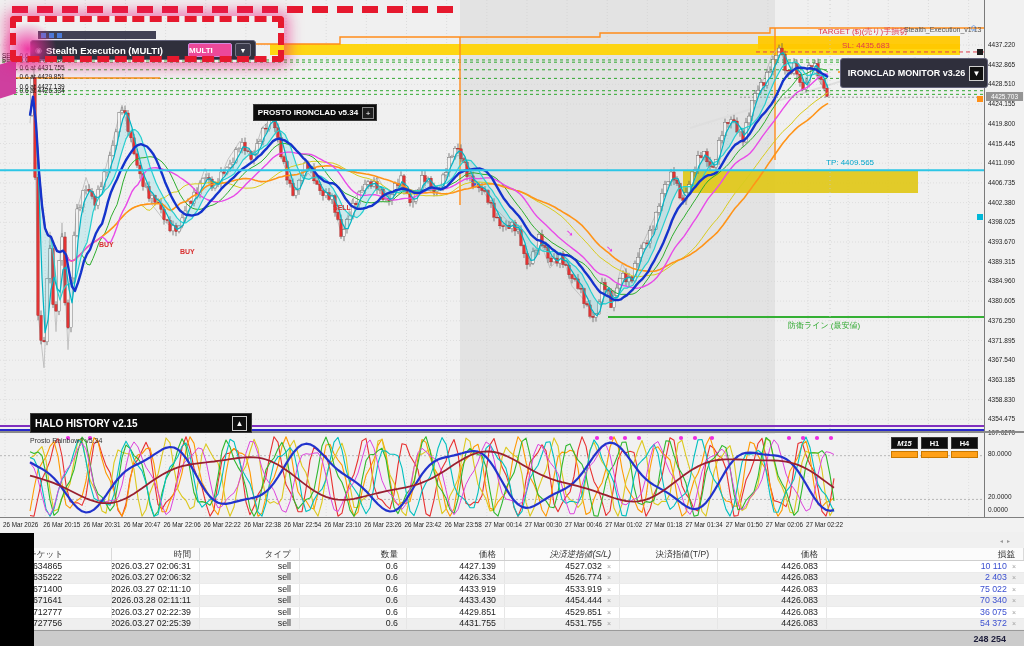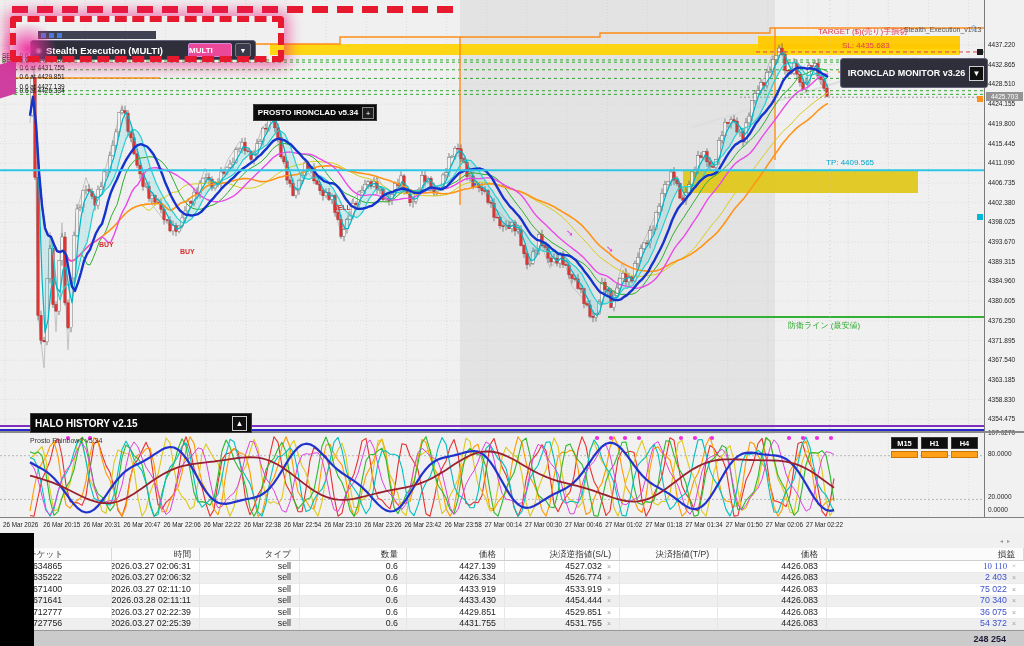"M15" div.tf-btn { font-style: none -> italic }
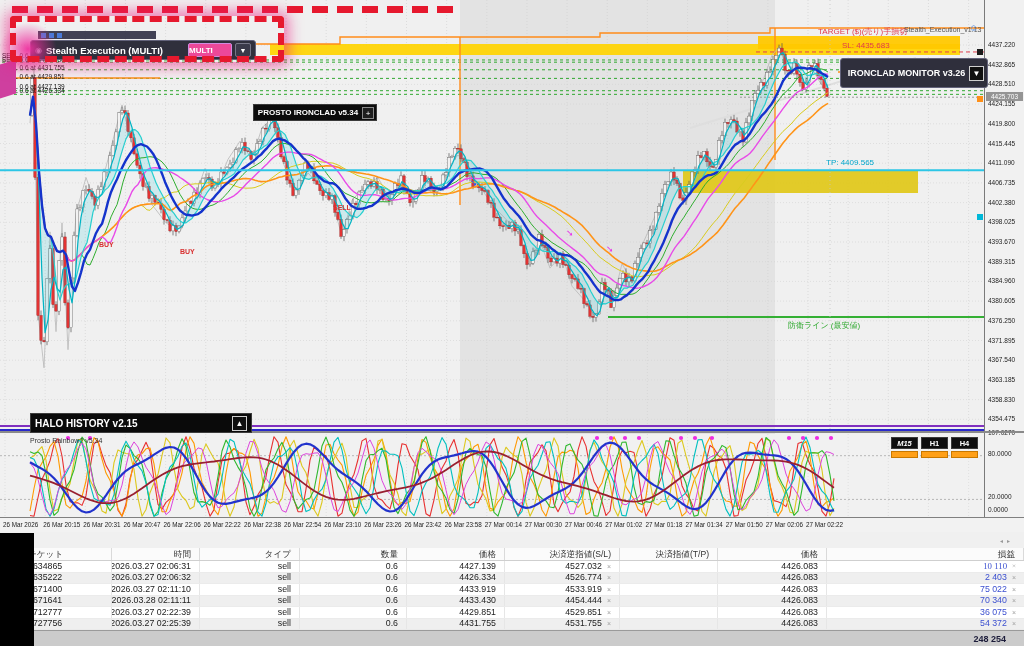"決済逆指値(S/L)" div.tc { font-style: none -> italic }
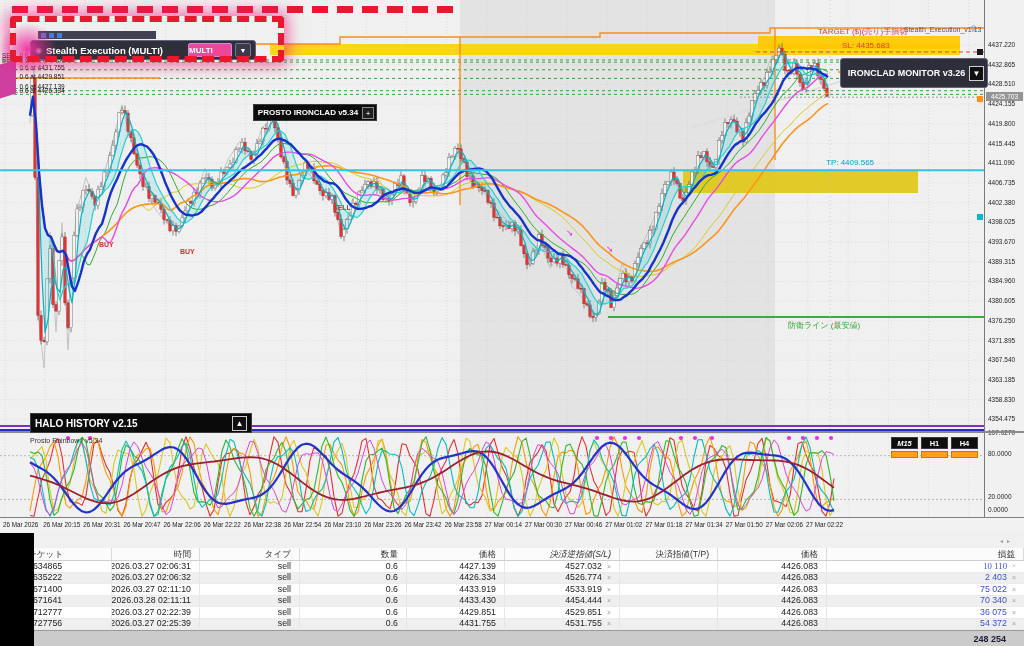"10 110" div.tc { font-family: Liberation Serif, serif -> none }
